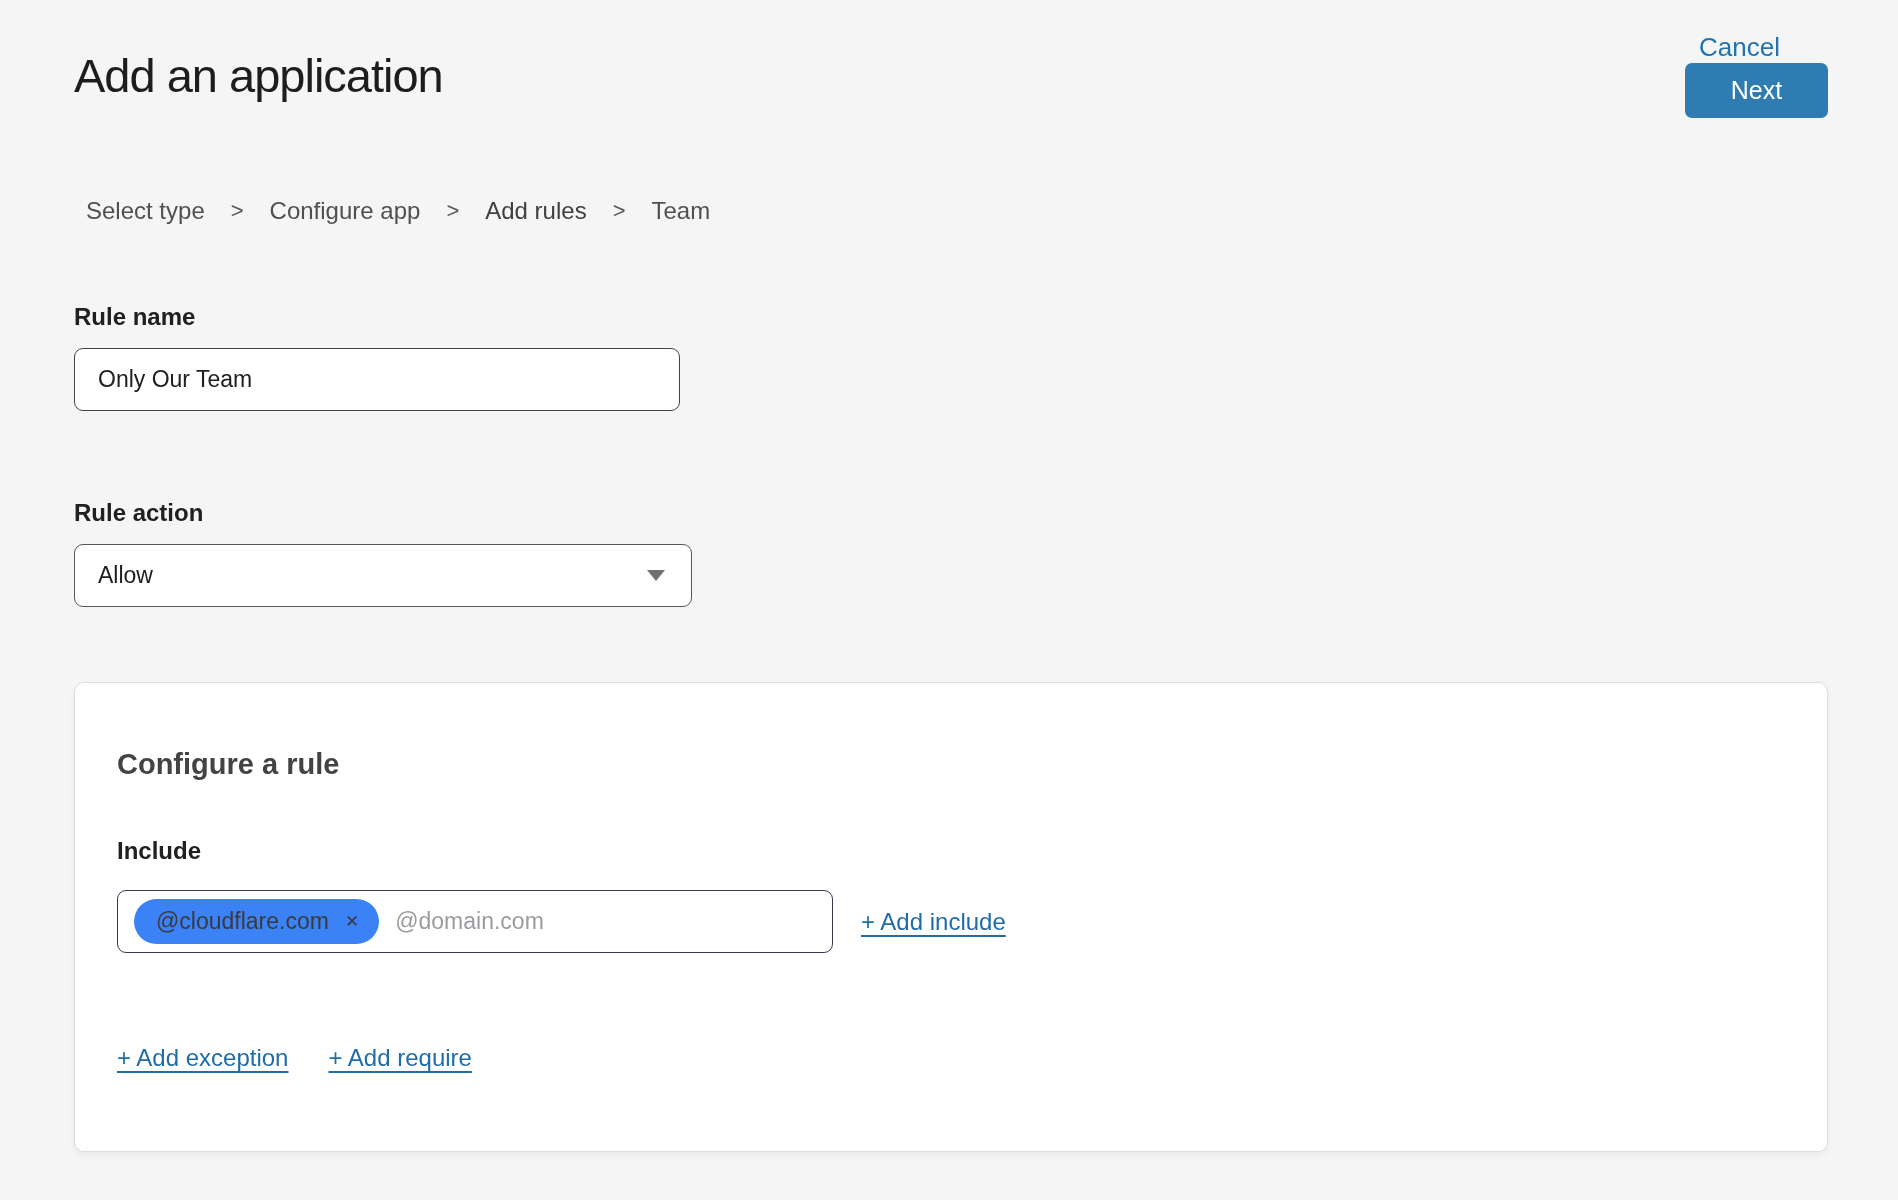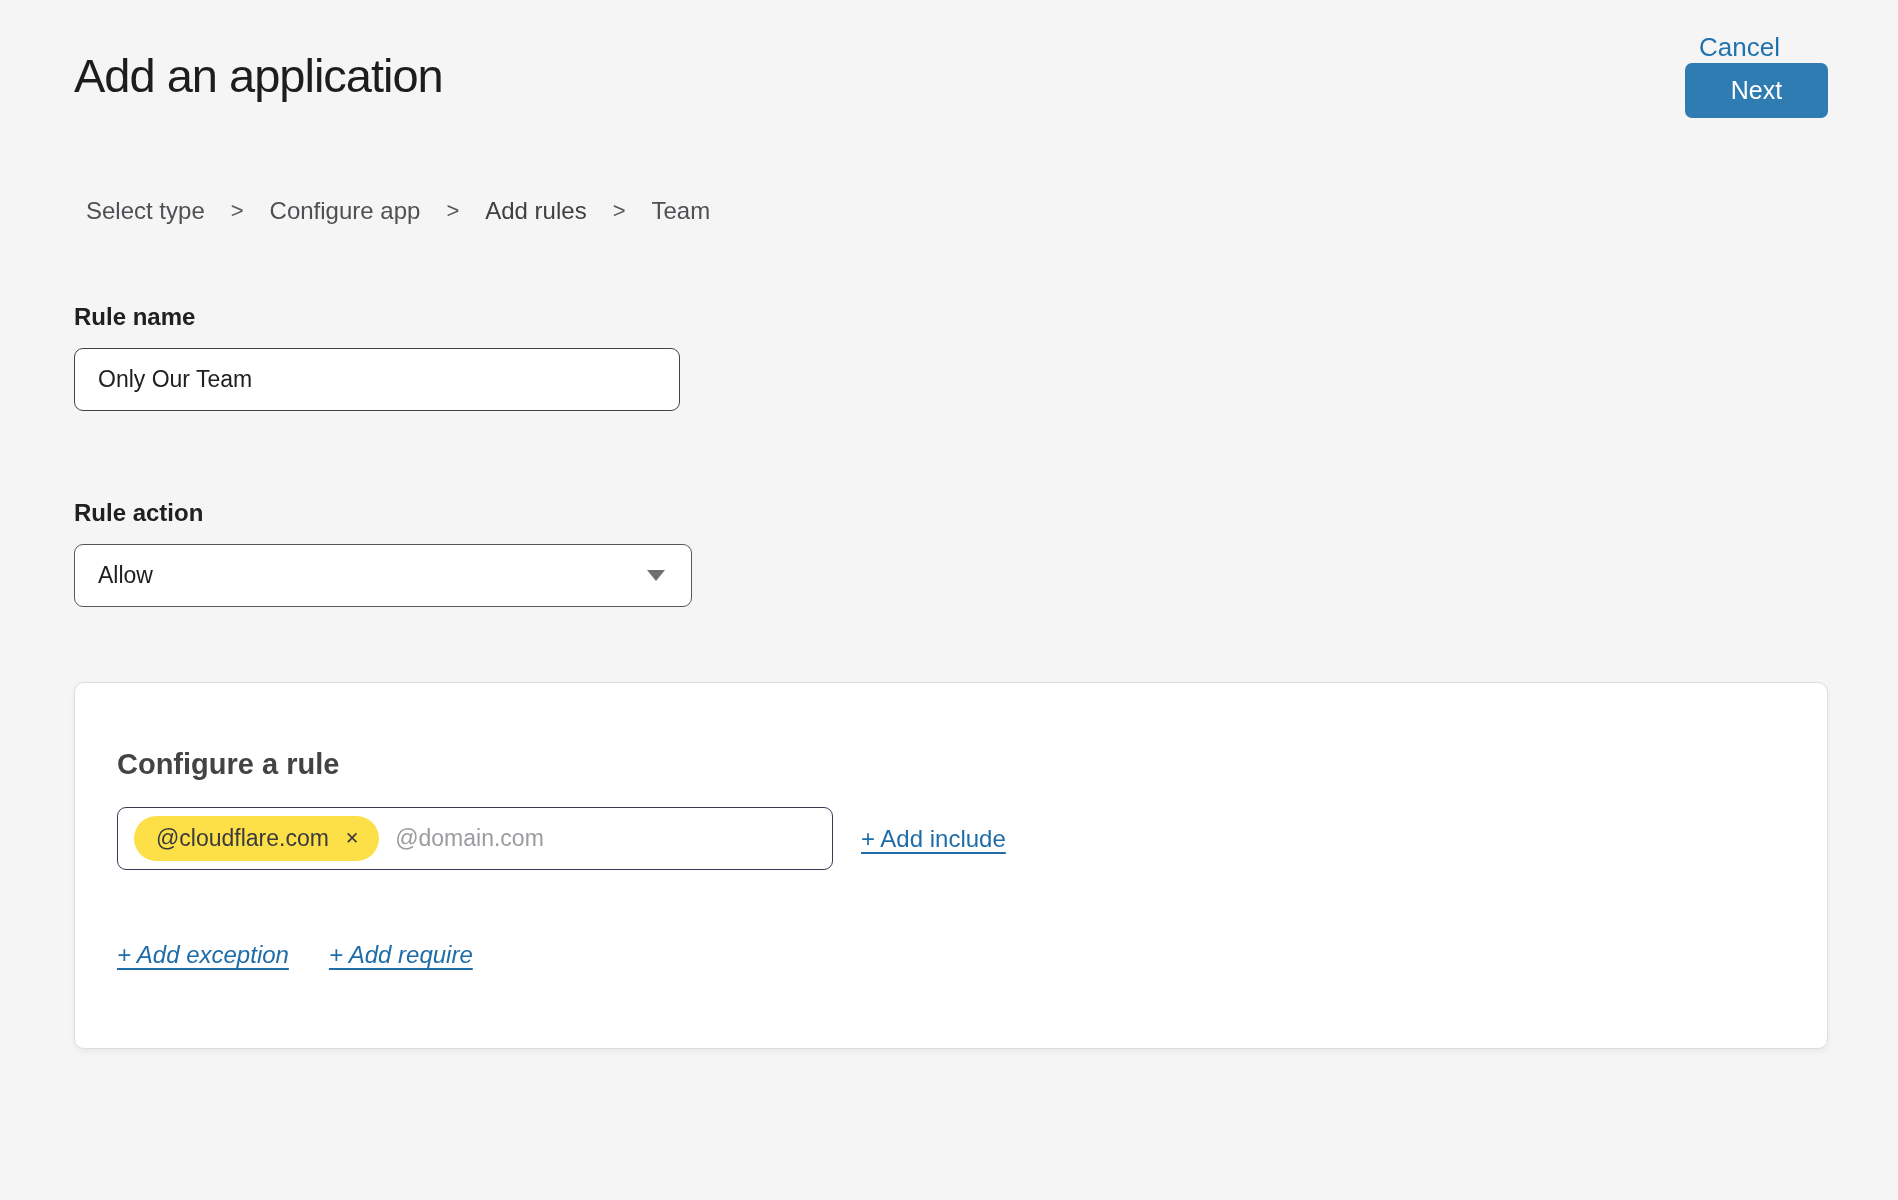"Include" div.include-label { html: none -> <div>Include</div> }
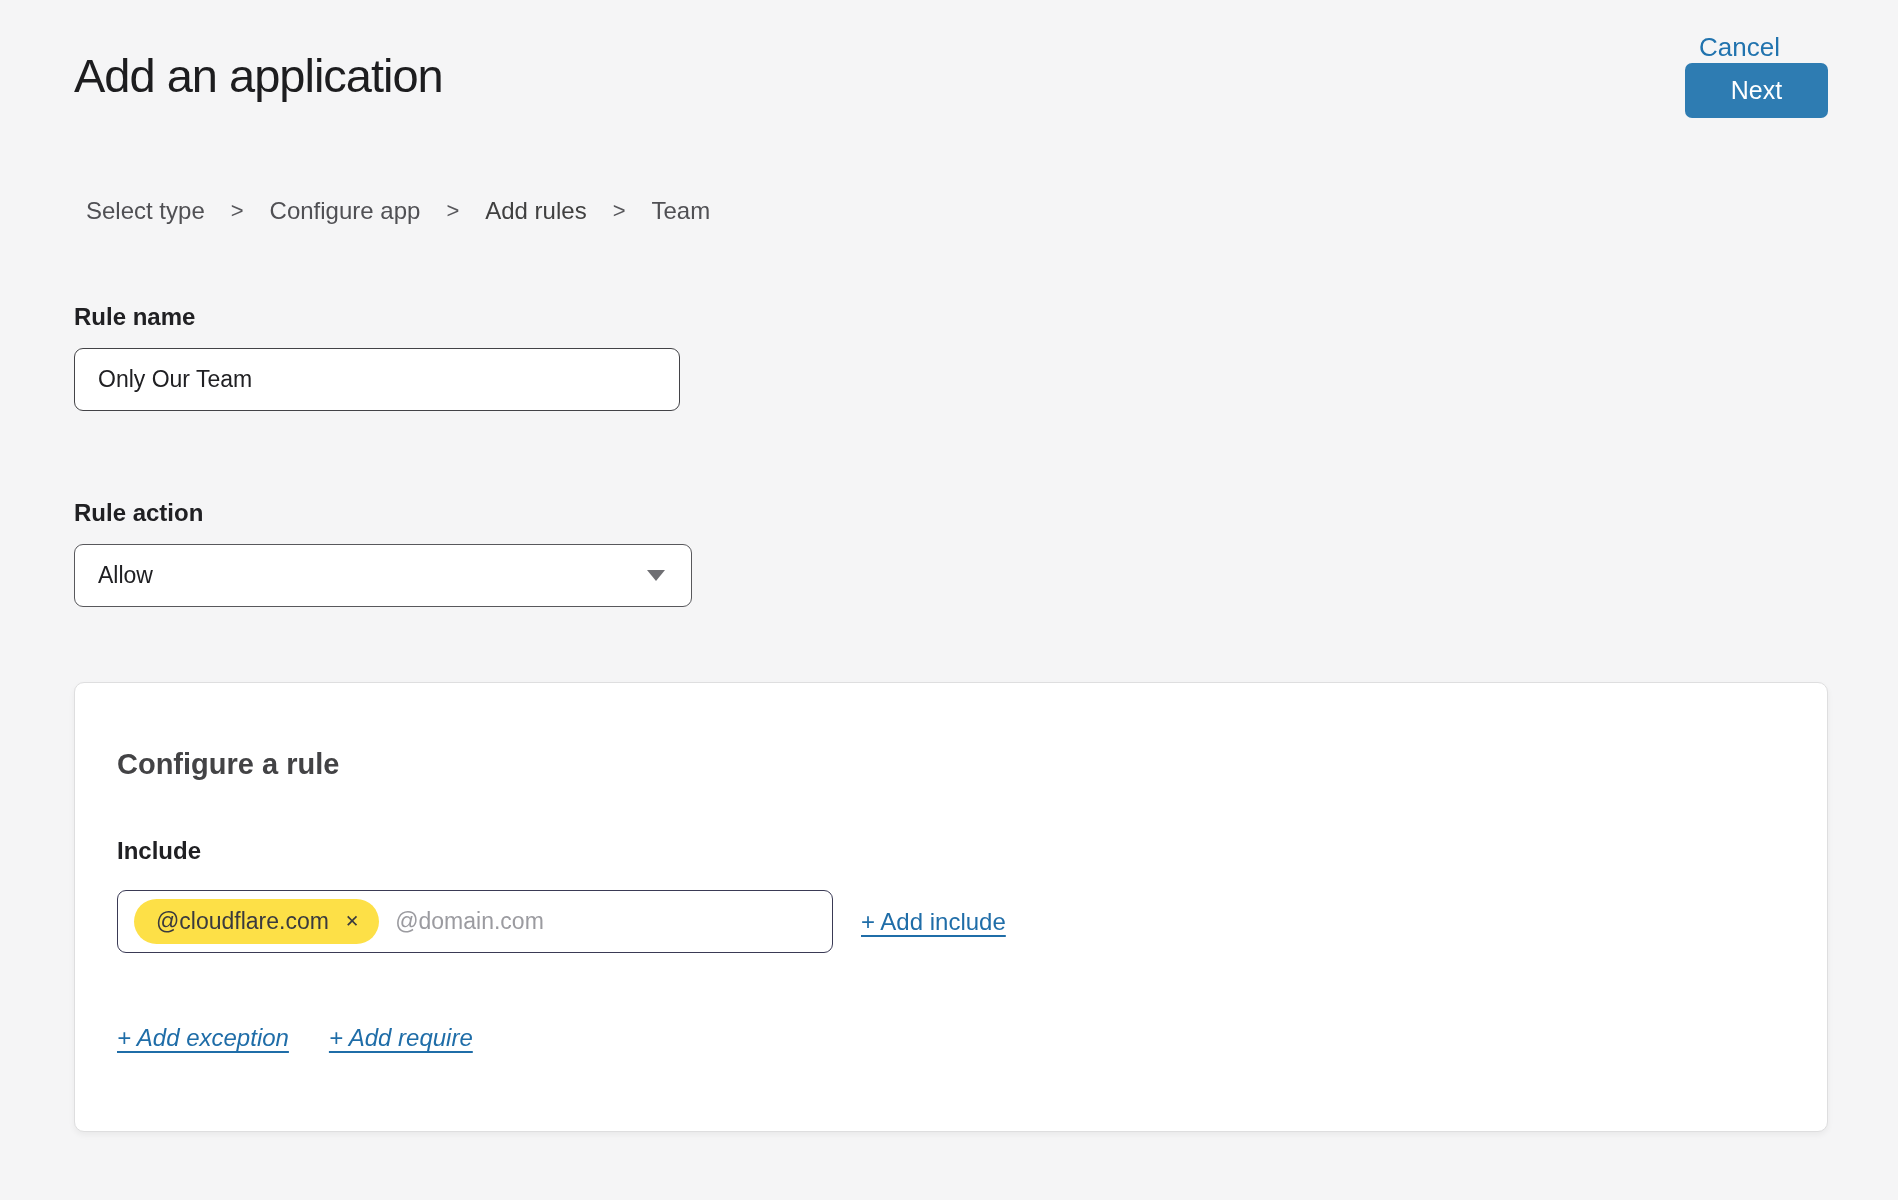"@cloudflare.com" .chip { background: #fde047 -> #3b82f6 }
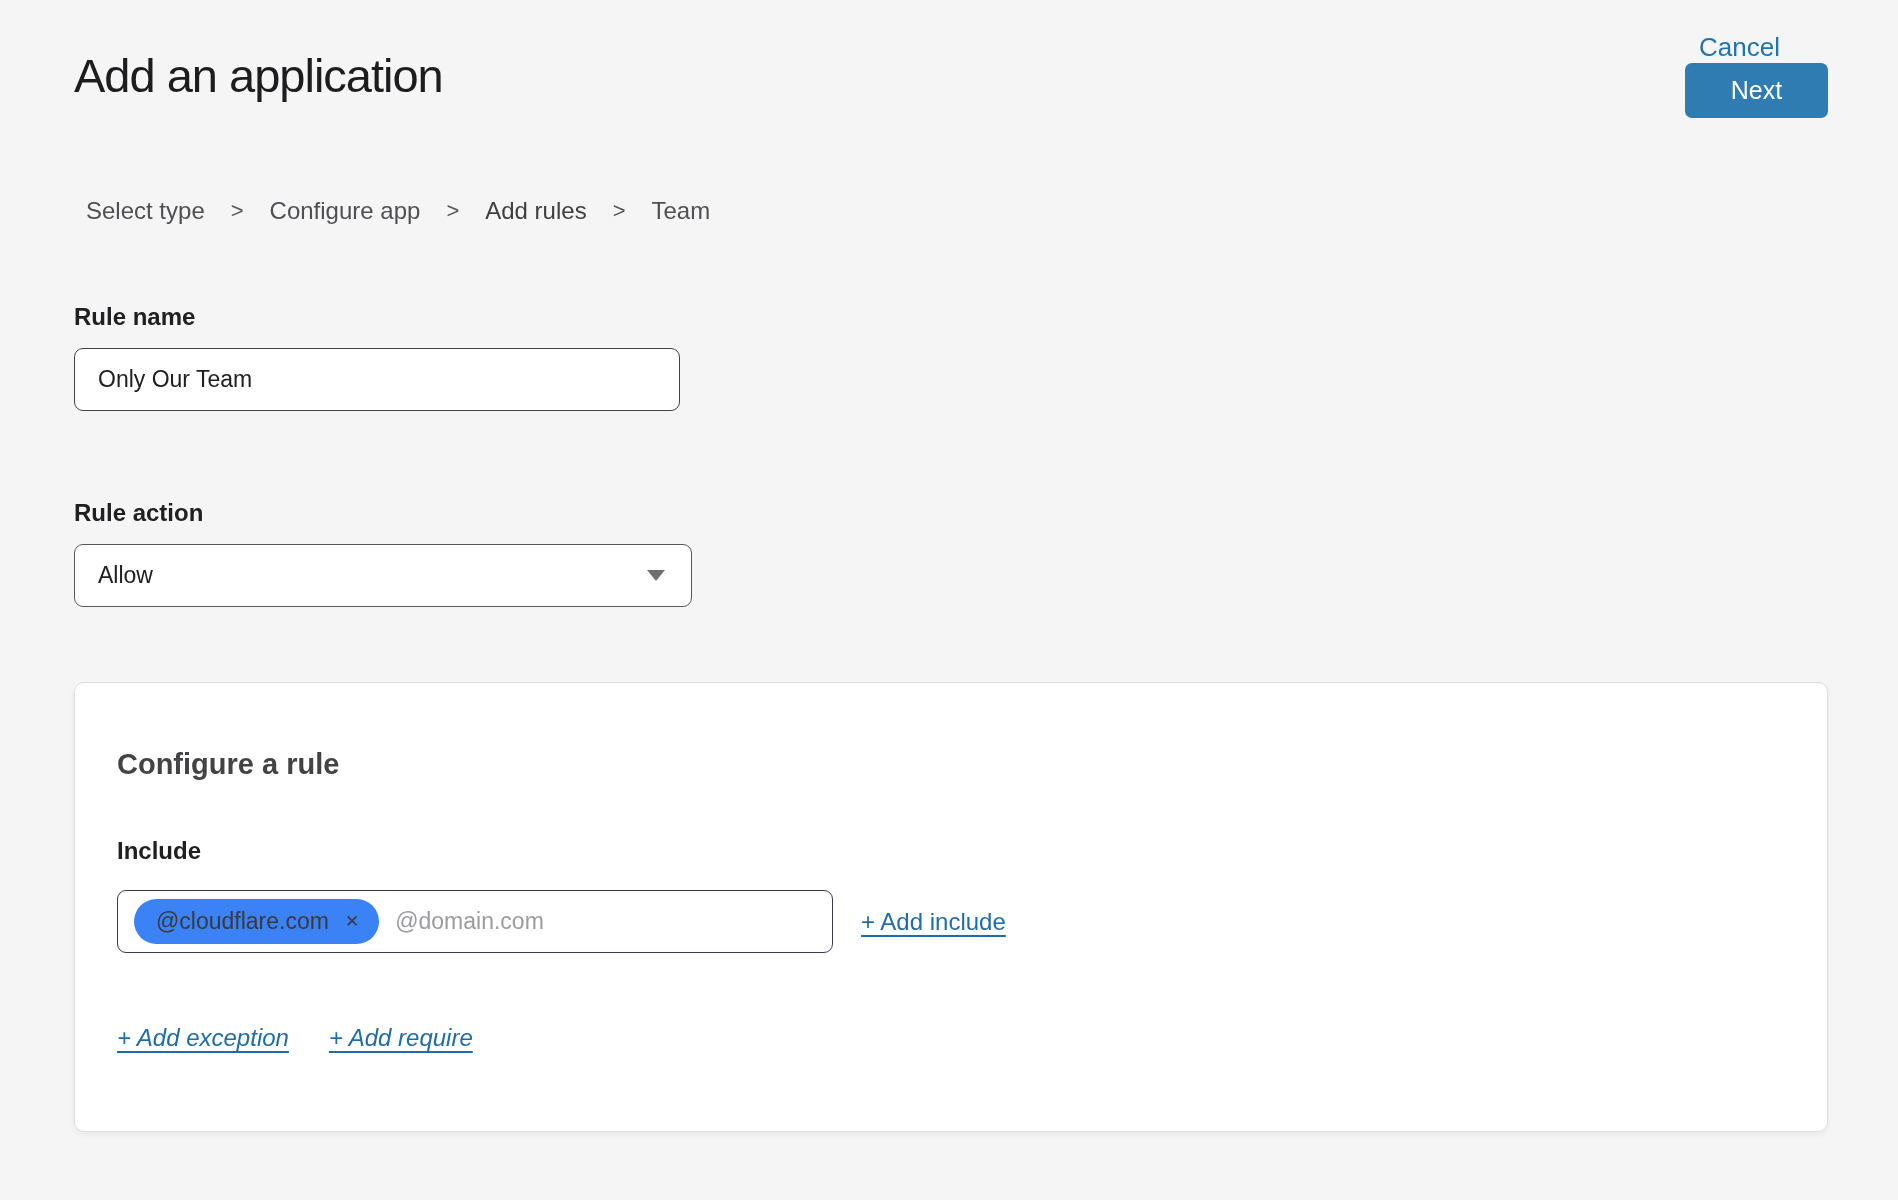"+ Add exception" .links-row { font-style: italic -> none; margin-top: 70px -> 90px }
